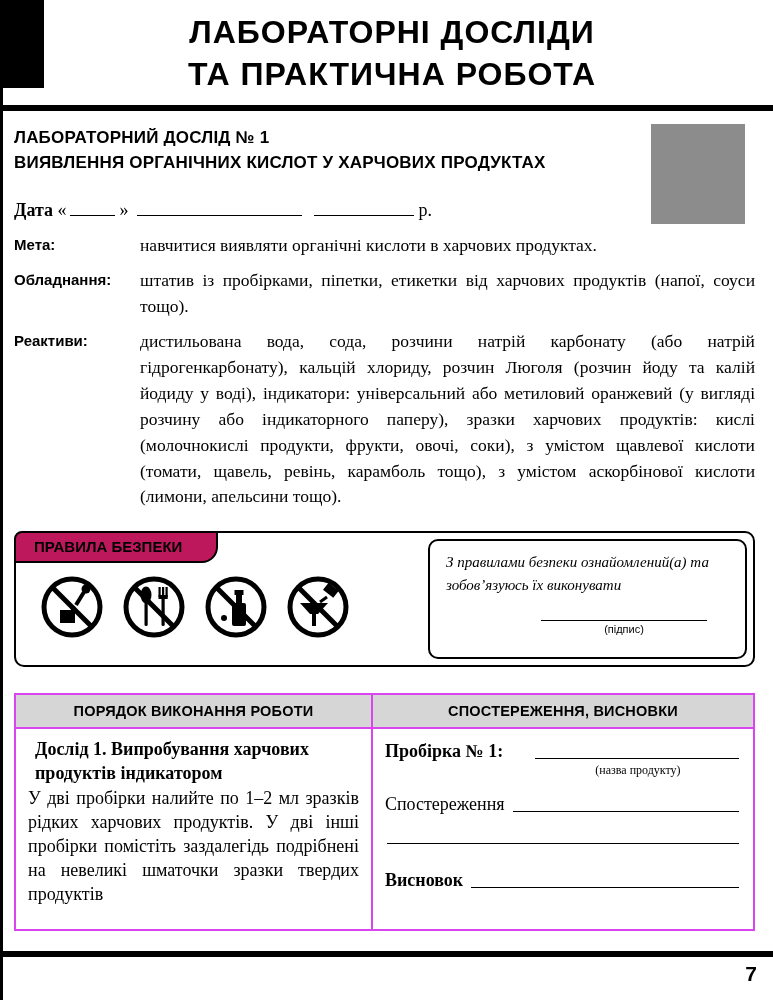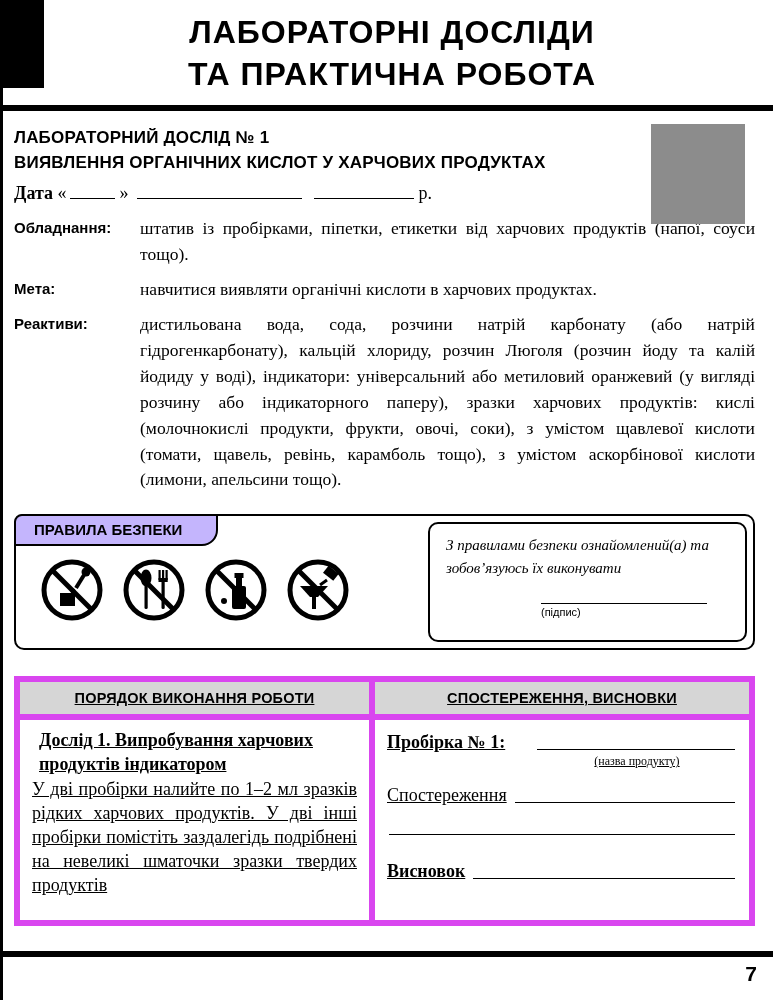"Дата « » р." .date-line { margin-top: 8px -> 25px }
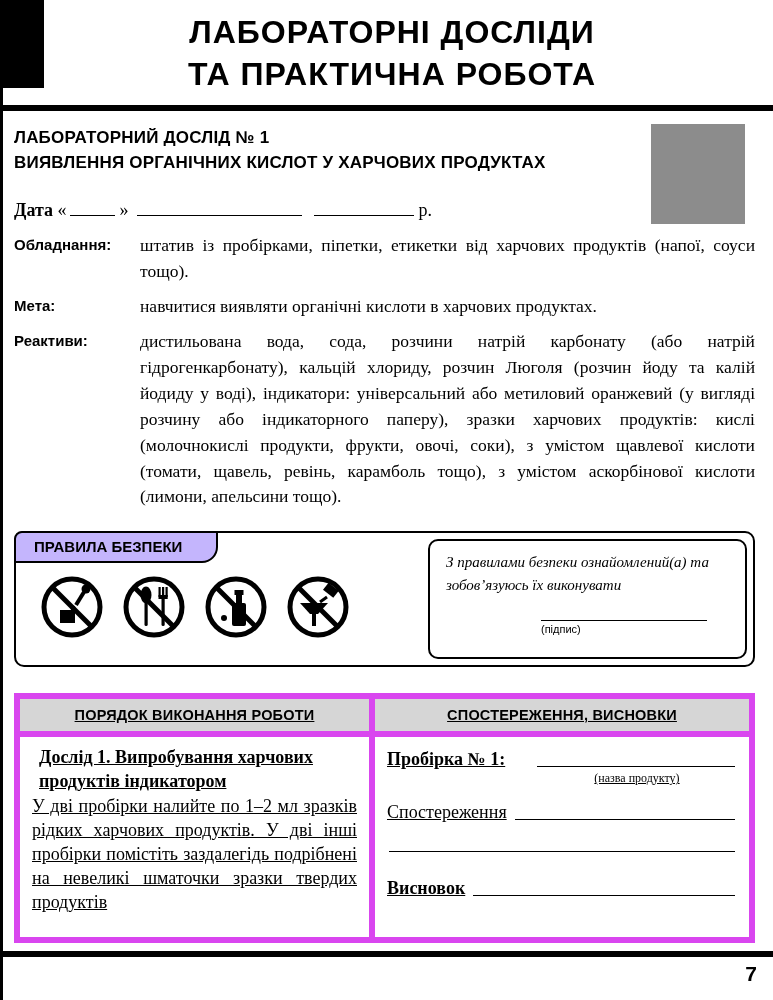"Обладнання:" div.field-row { order: before "Мета:" -> after "Мета:" }
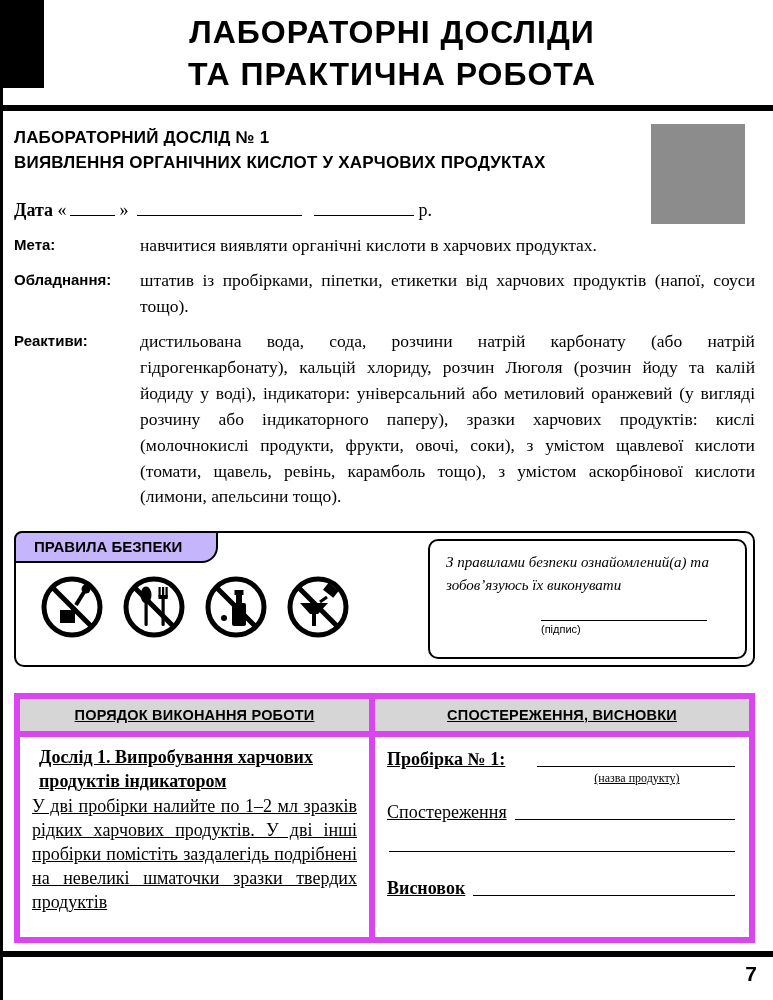"ПРАВИЛА БЕЗПЕКИ" .safety-tab { background: #c4b5fd -> #be185d }
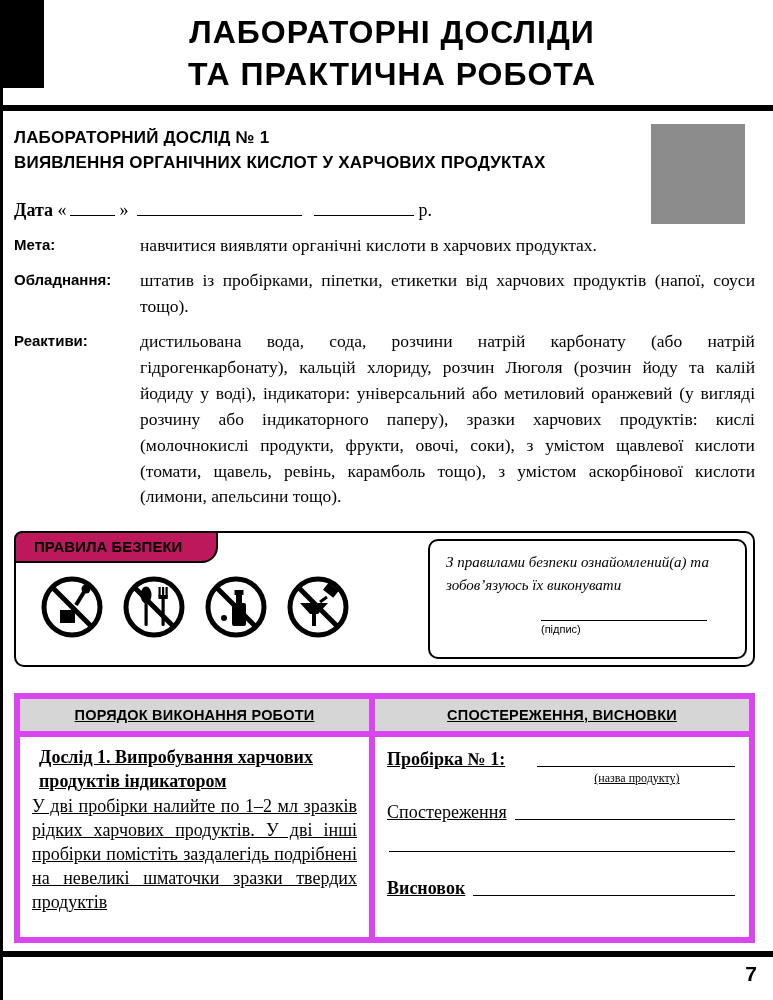"(підпис)" .sig-caption { text-align: none -> center }
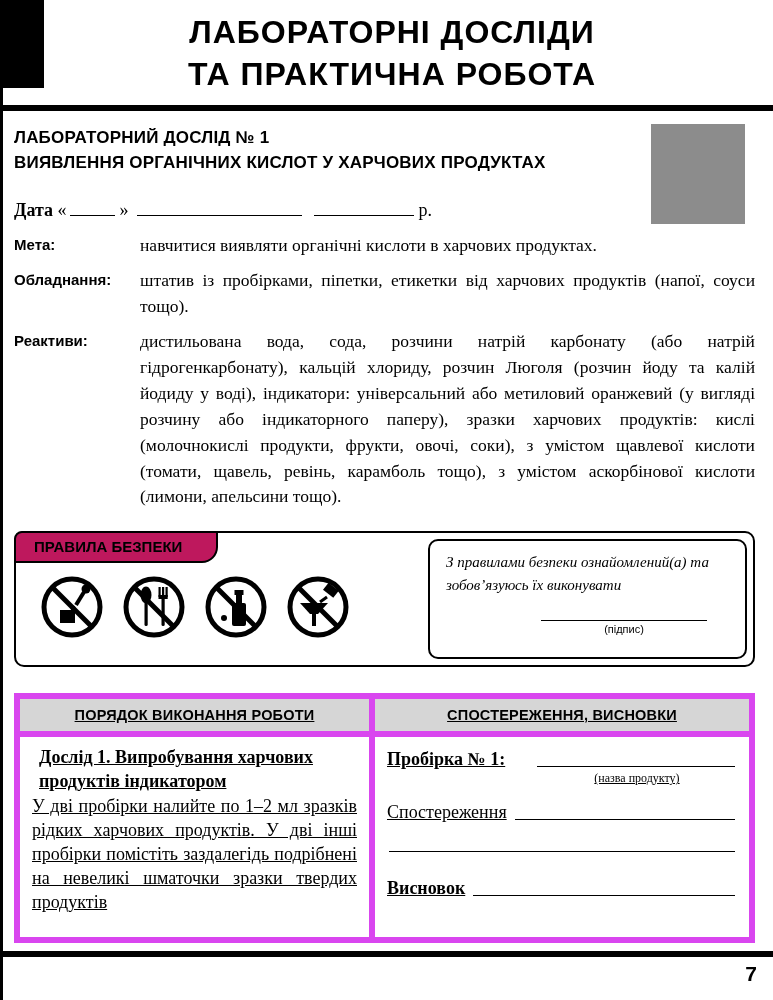"ПОРЯДОК ВИКОНАННЯ РОБОТИ" .worksheet th, .worksheet td { border: 6px solid #d946ef -> 2px solid #d946ef; text-decoration: underline -> none }
